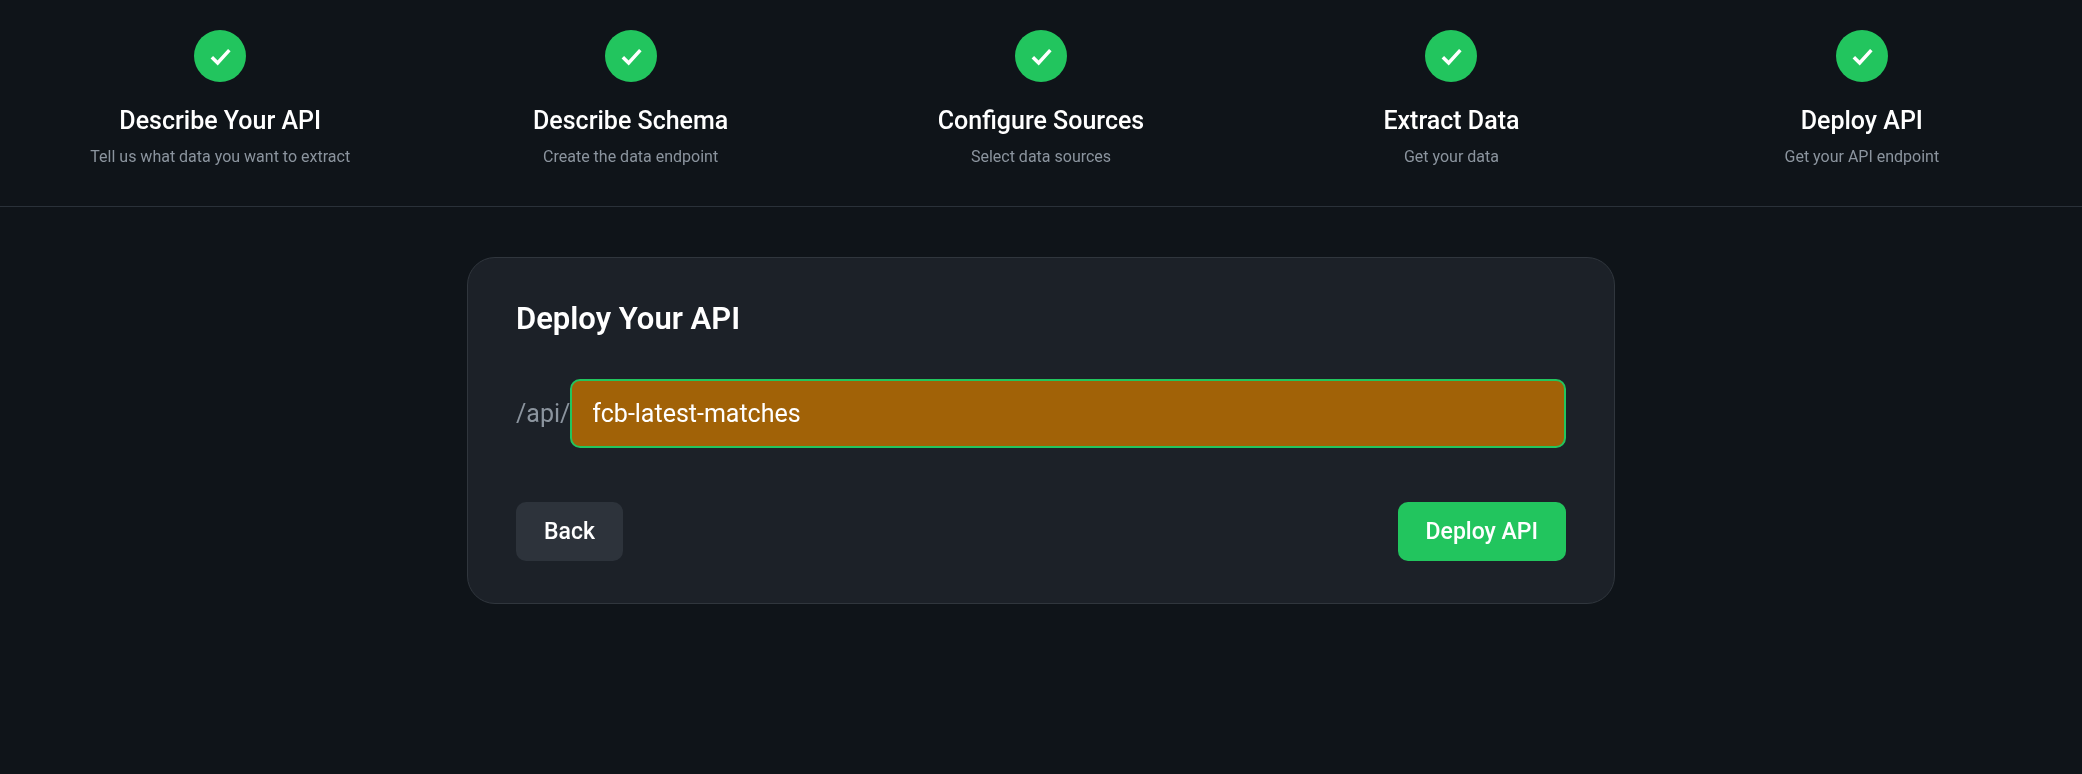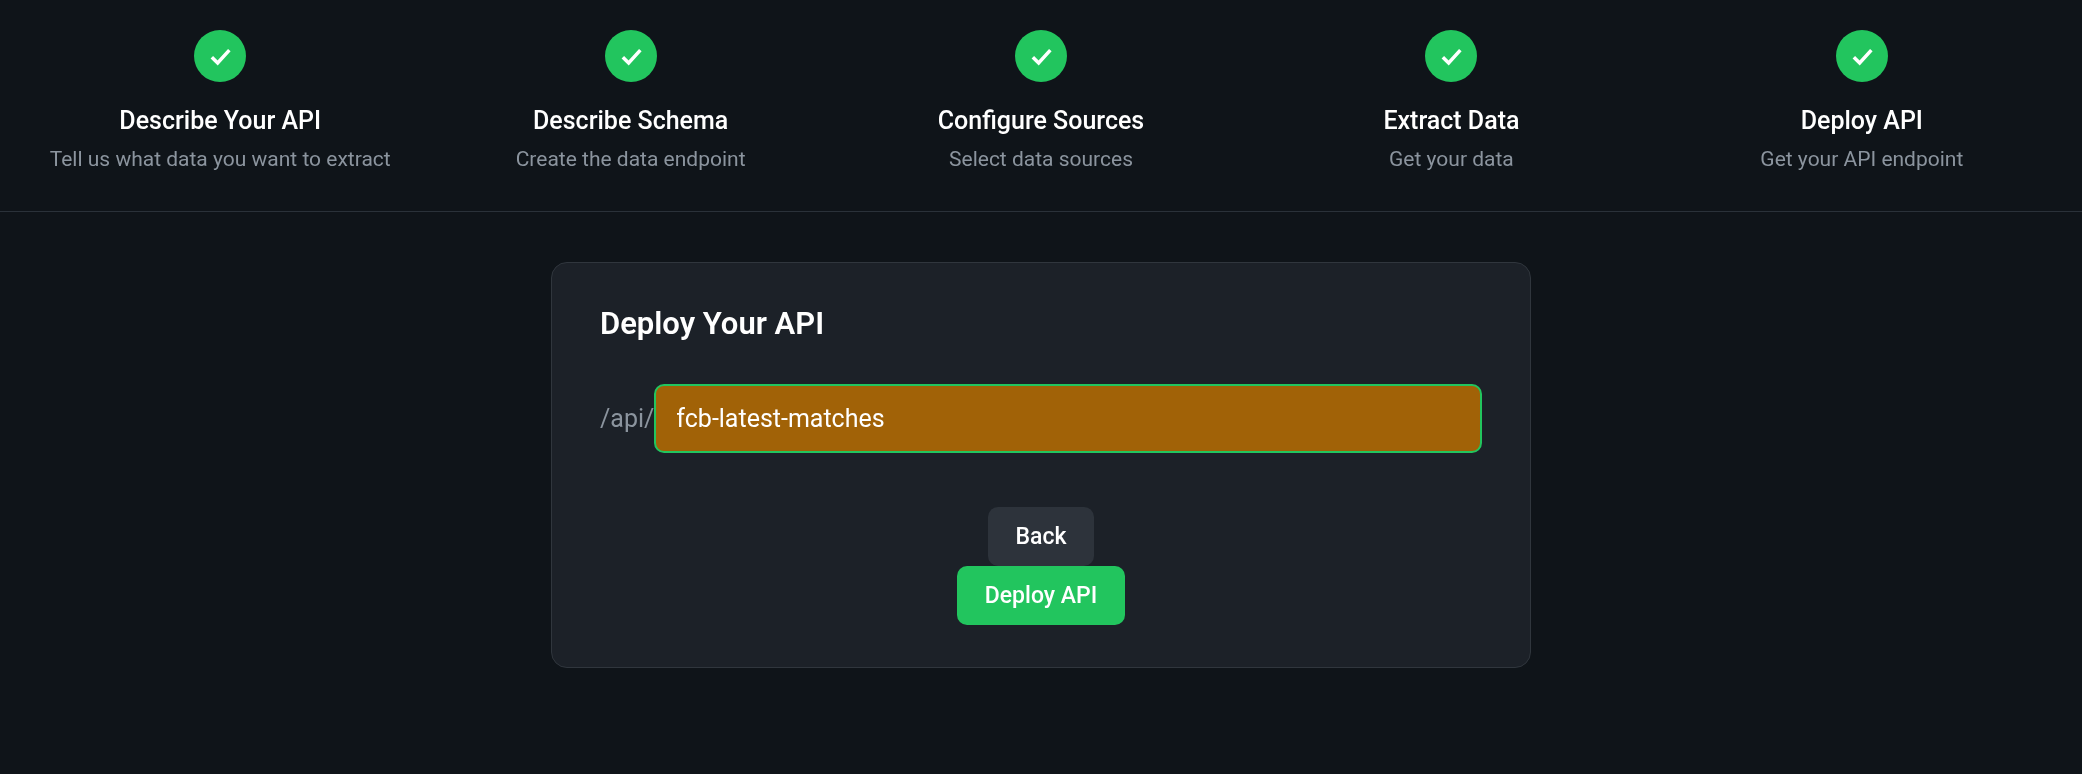"Tell us what data you" .step-subtitle { font-size: 21px -> 16px }
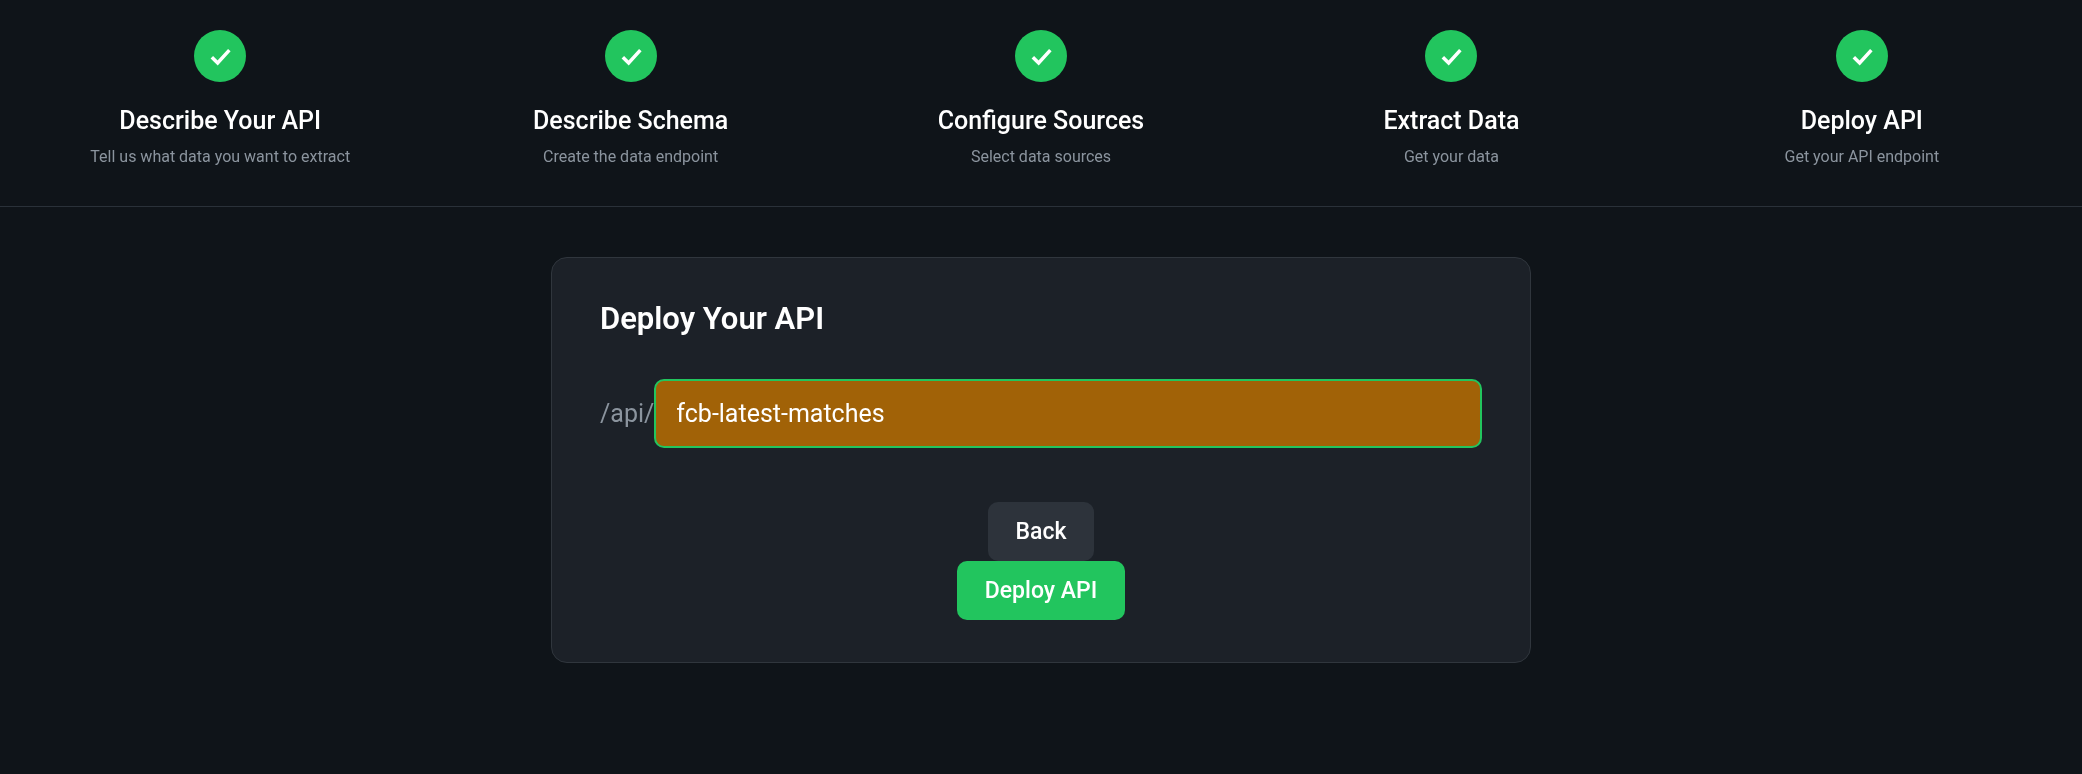"Deploy Your API" .card { border-radius: 16px -> 28px; width: 980px -> 1148px }
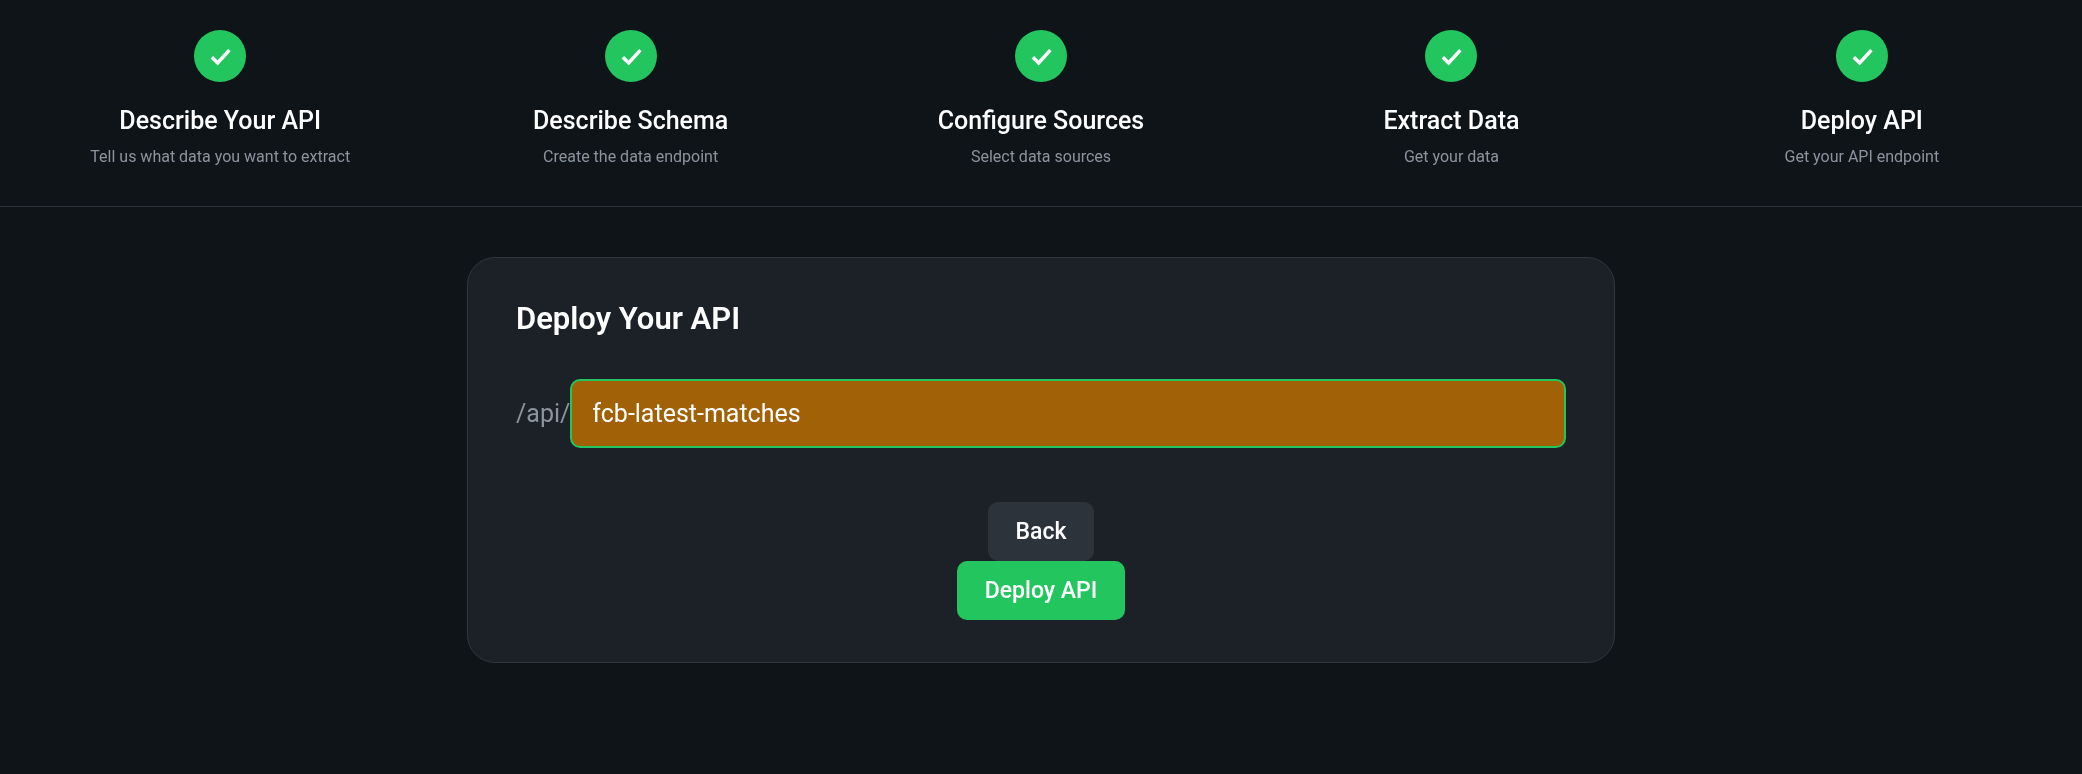"Back" .button-row { align-items: center -> flex-end; flex-direction: column -> none }
